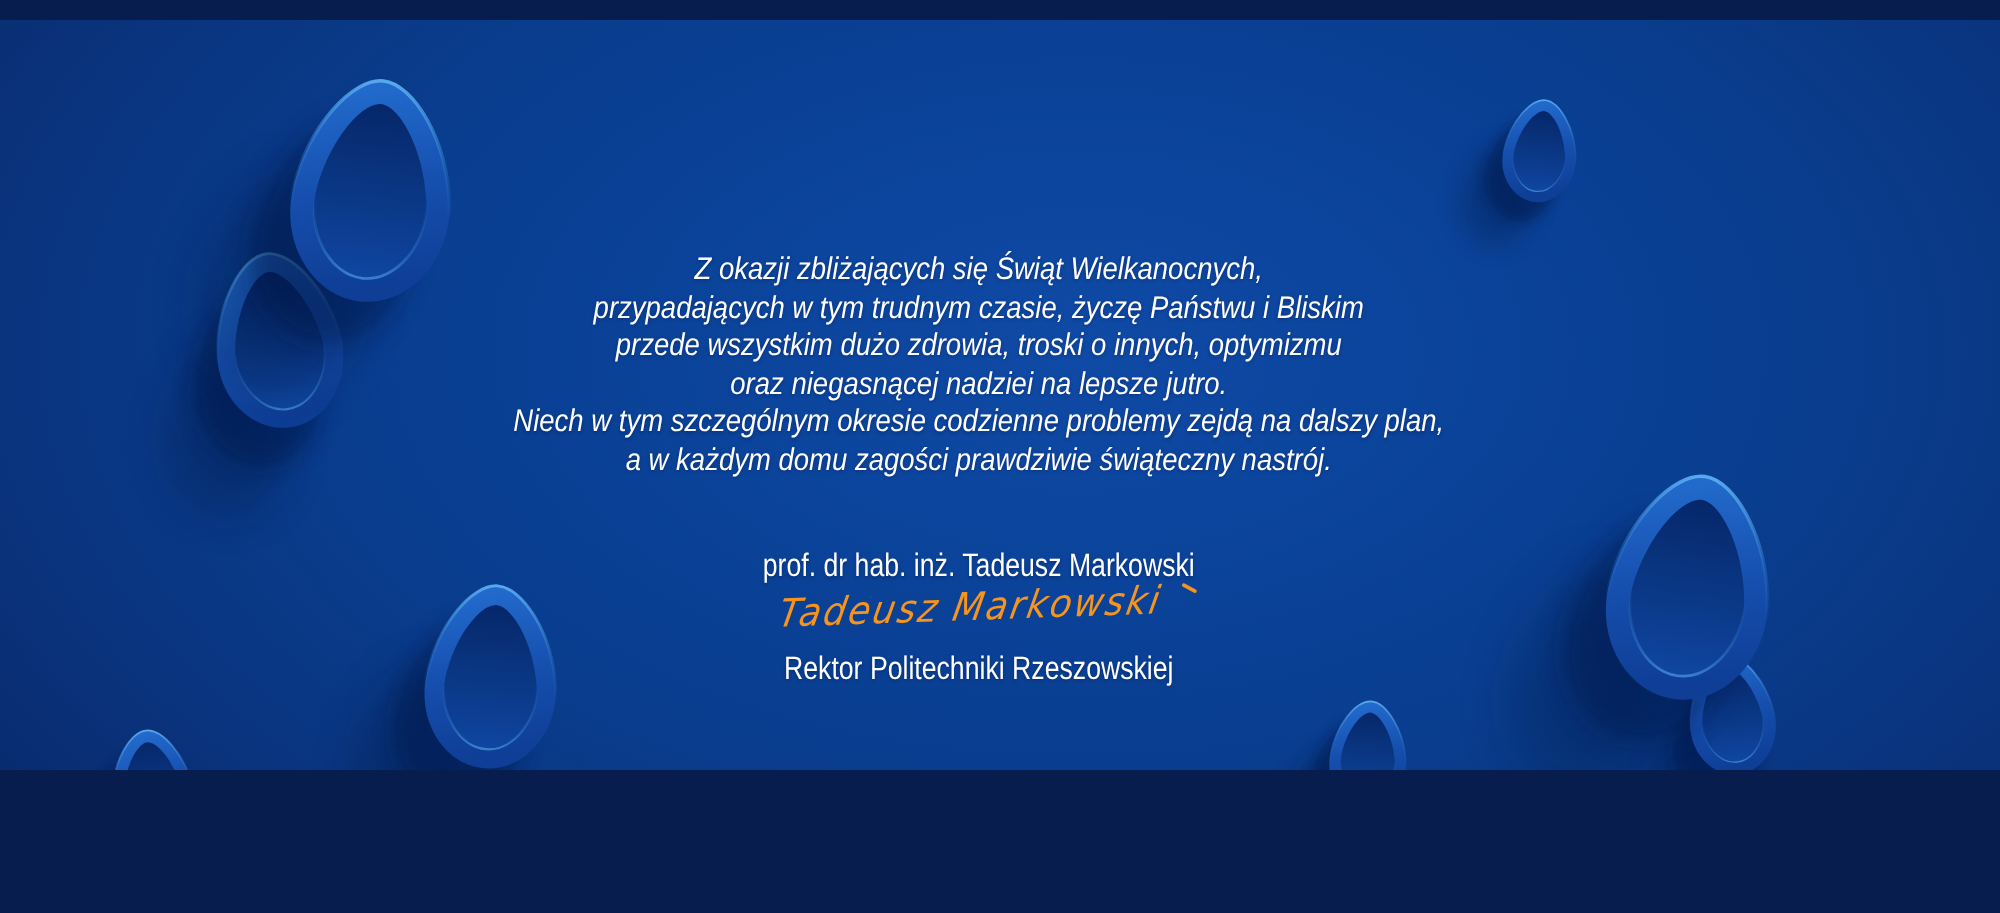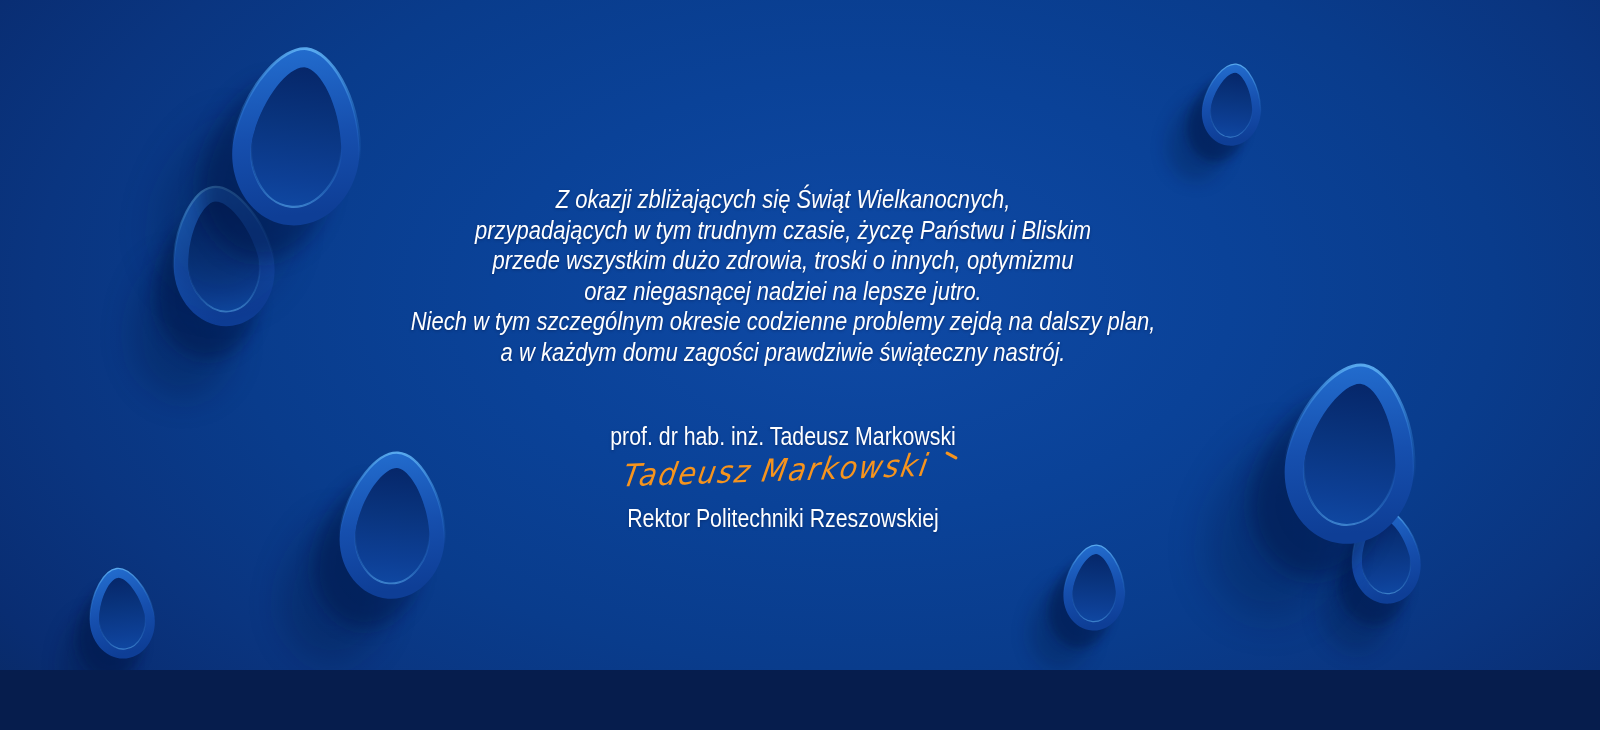"Z okazji zbliżających się Świąt" .card { height: 670px -> 600px; margin-top: none -> 16px }
